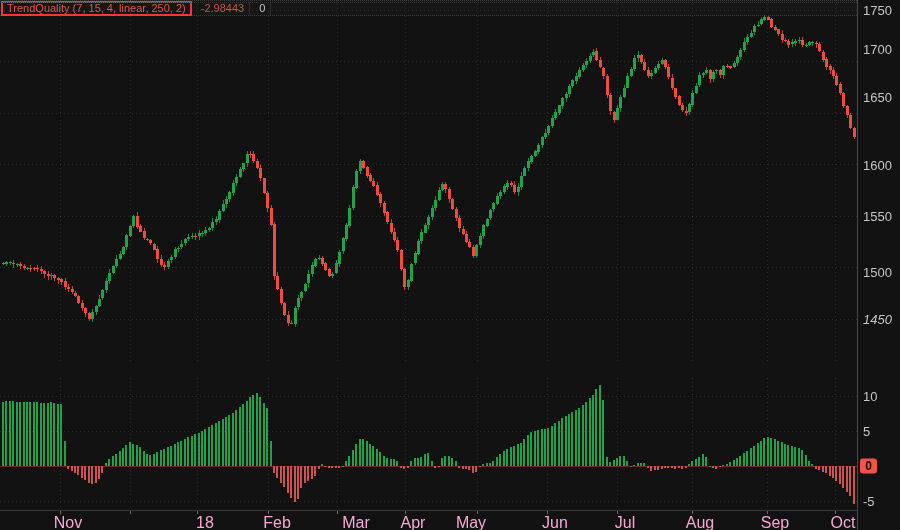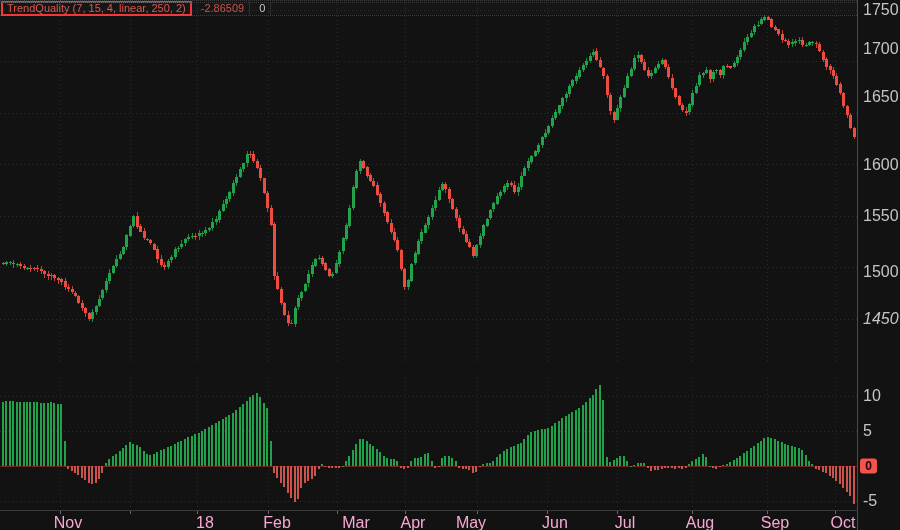"-2.86509" div.chip { text: -2.86509 -> -2.98443 }
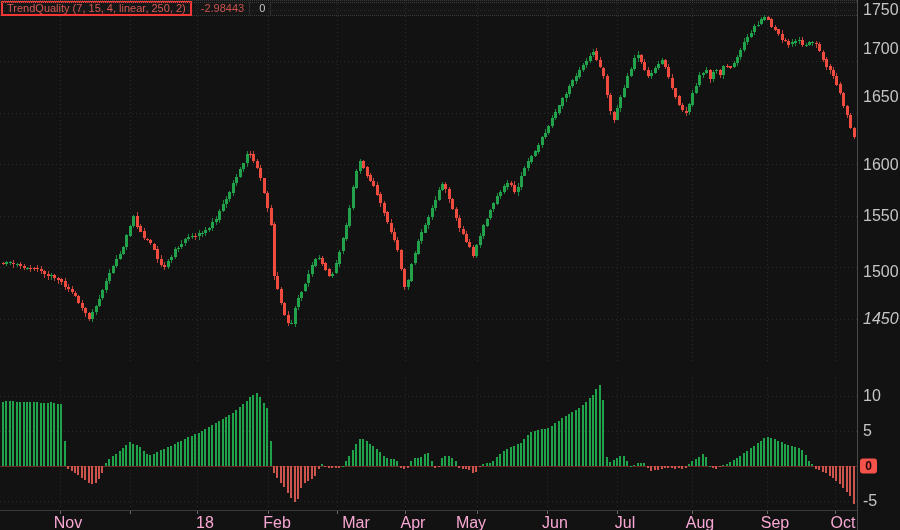"1750" .ylab { font-size: 16px -> 13px }
